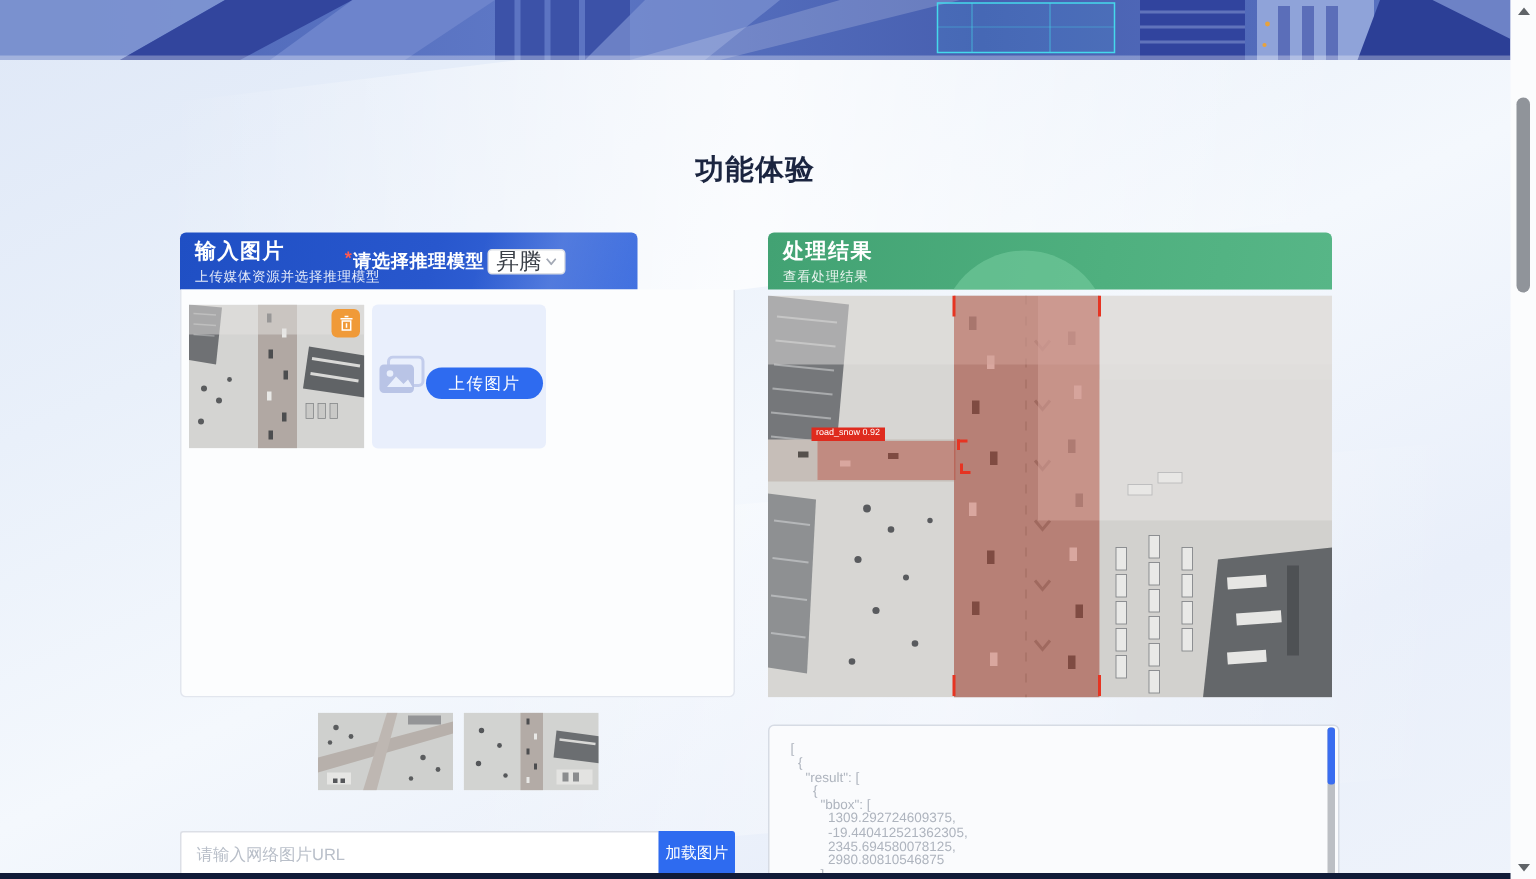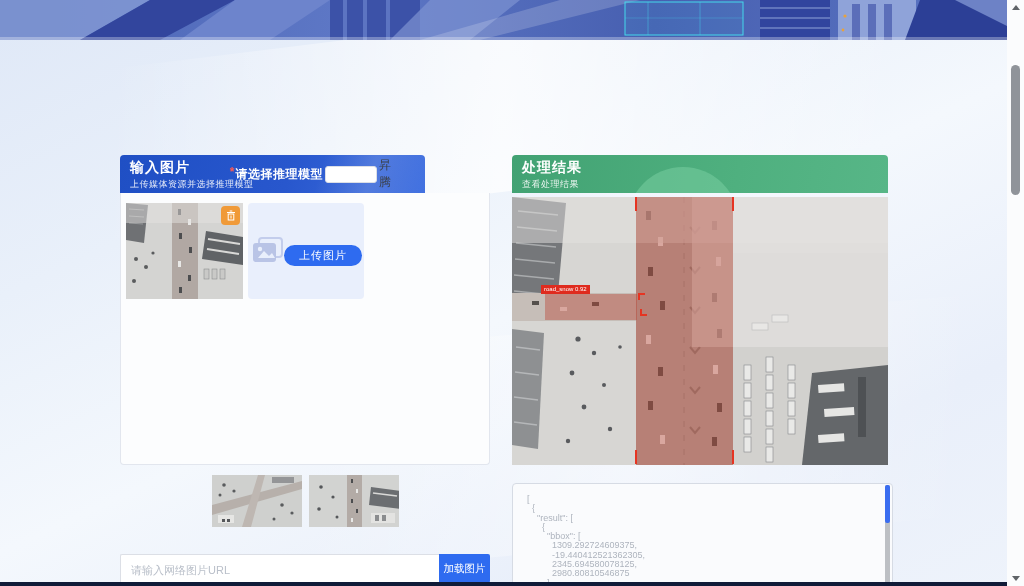"功能体验" div.section-title { html: none -> <div>功能体验</div> }
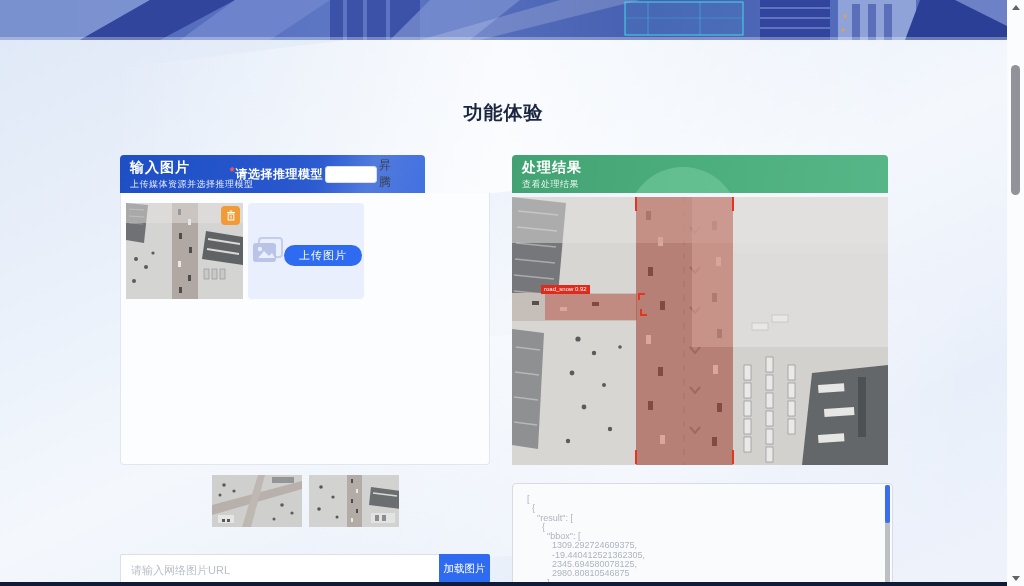"昇腾" .model-select .val { font-size: 12px -> 15px; margin-left: 48px -> none }
